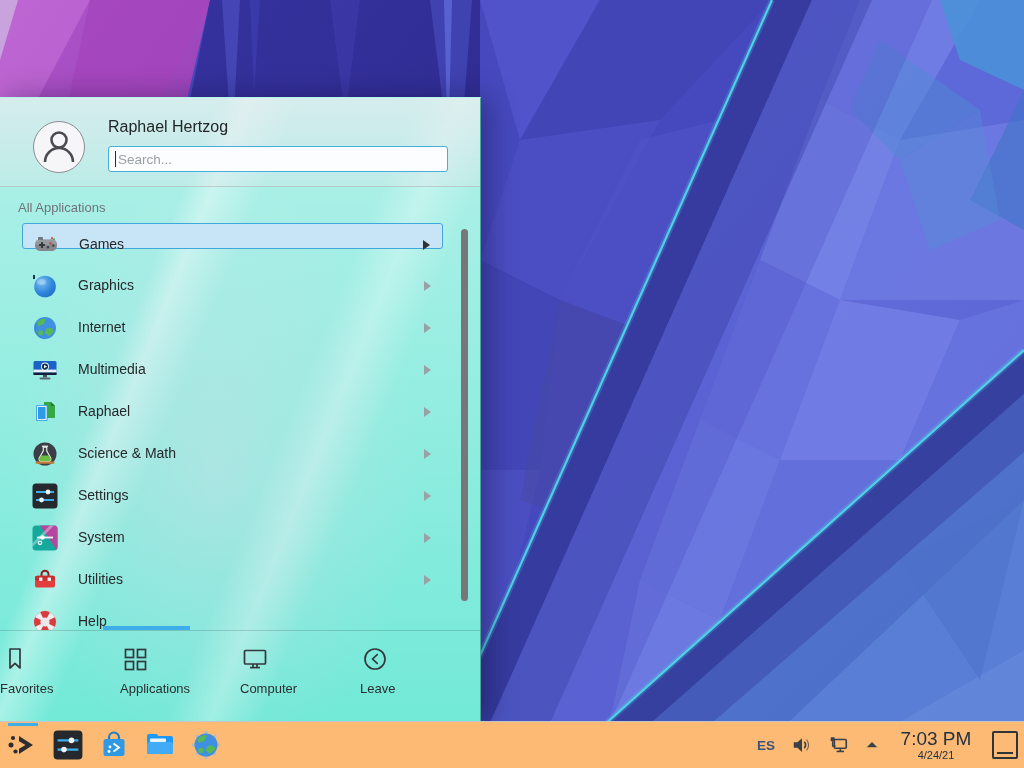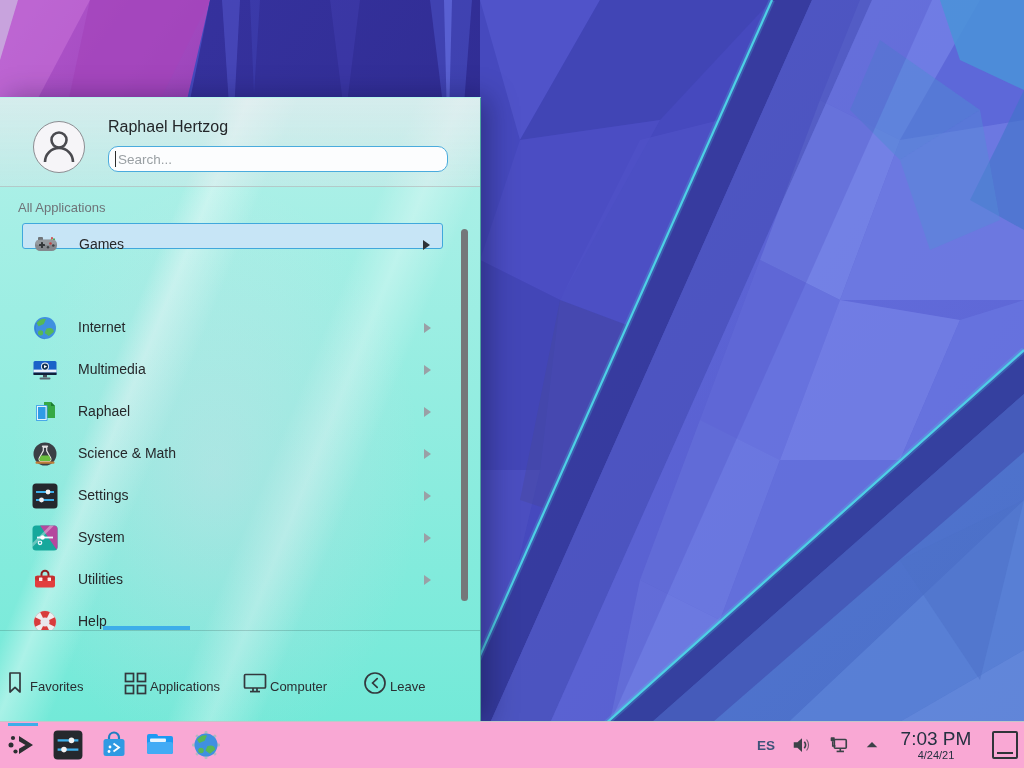"Search..." .search-wrap { border-radius: 10px -> 3px }
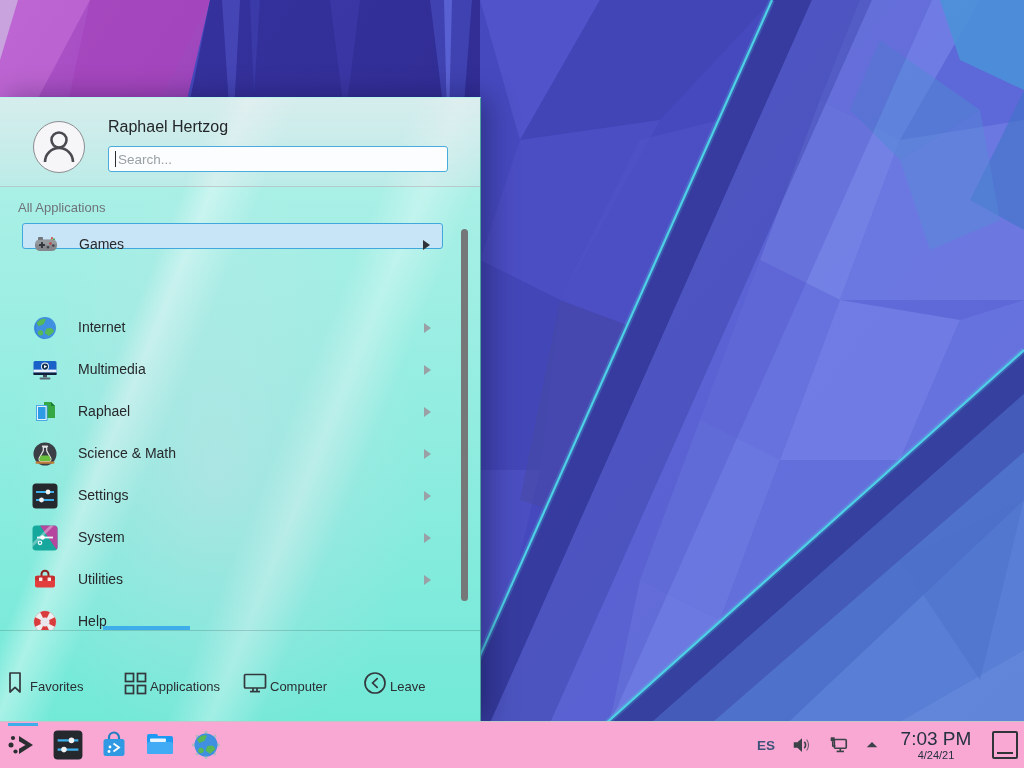"Graphics" div.app-row { html: none -> <div> <svg> <rect></rect> <circle></circle> <ellipse></ellipse> </svg> <span>Graphics</span> <span></span> </div> }
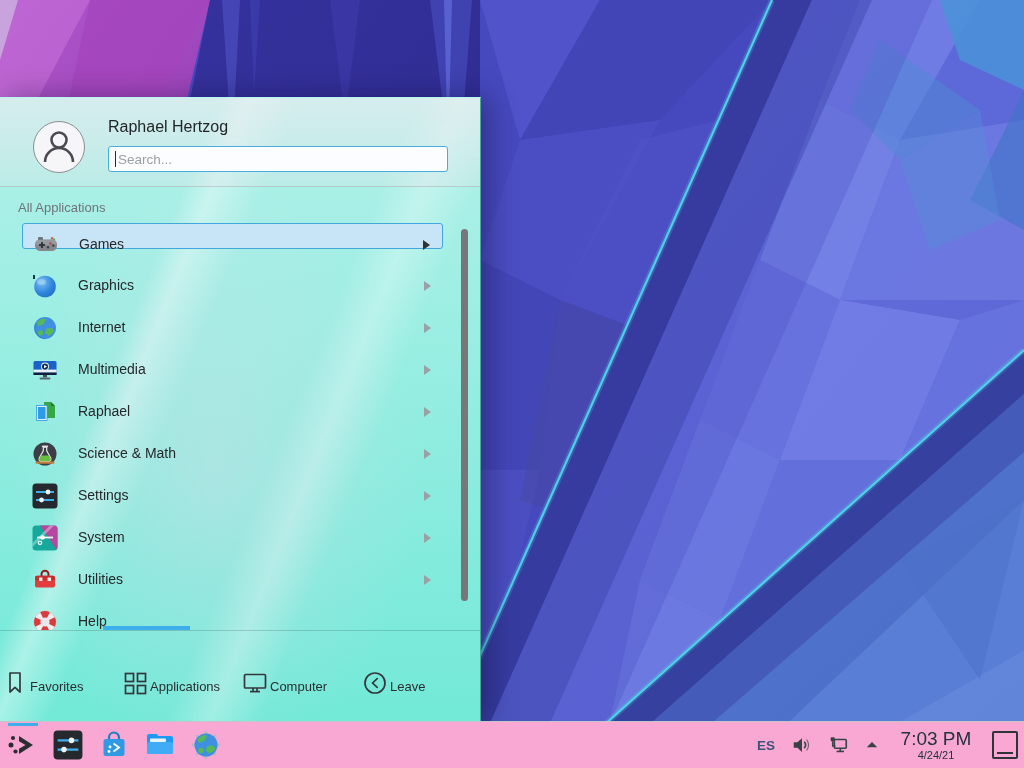"Favorites" .tab { align-items: center -> none; flex-direction: none -> column }
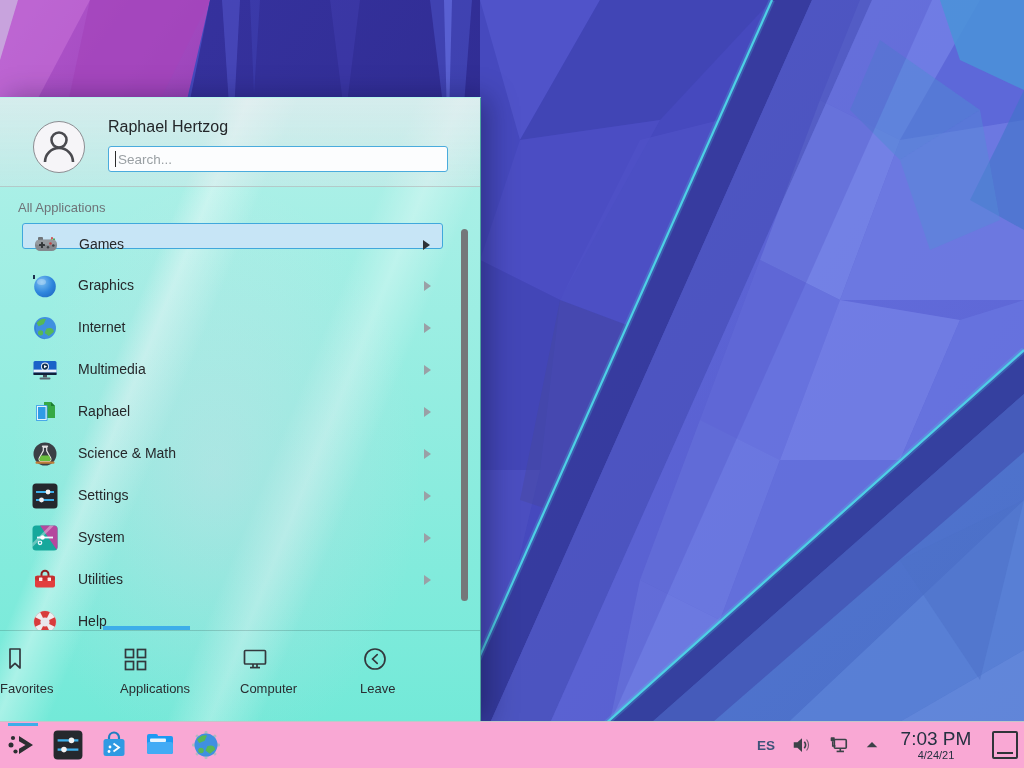"ES" #taskbar { background: #f9a8d4 -> #fdba74 }
